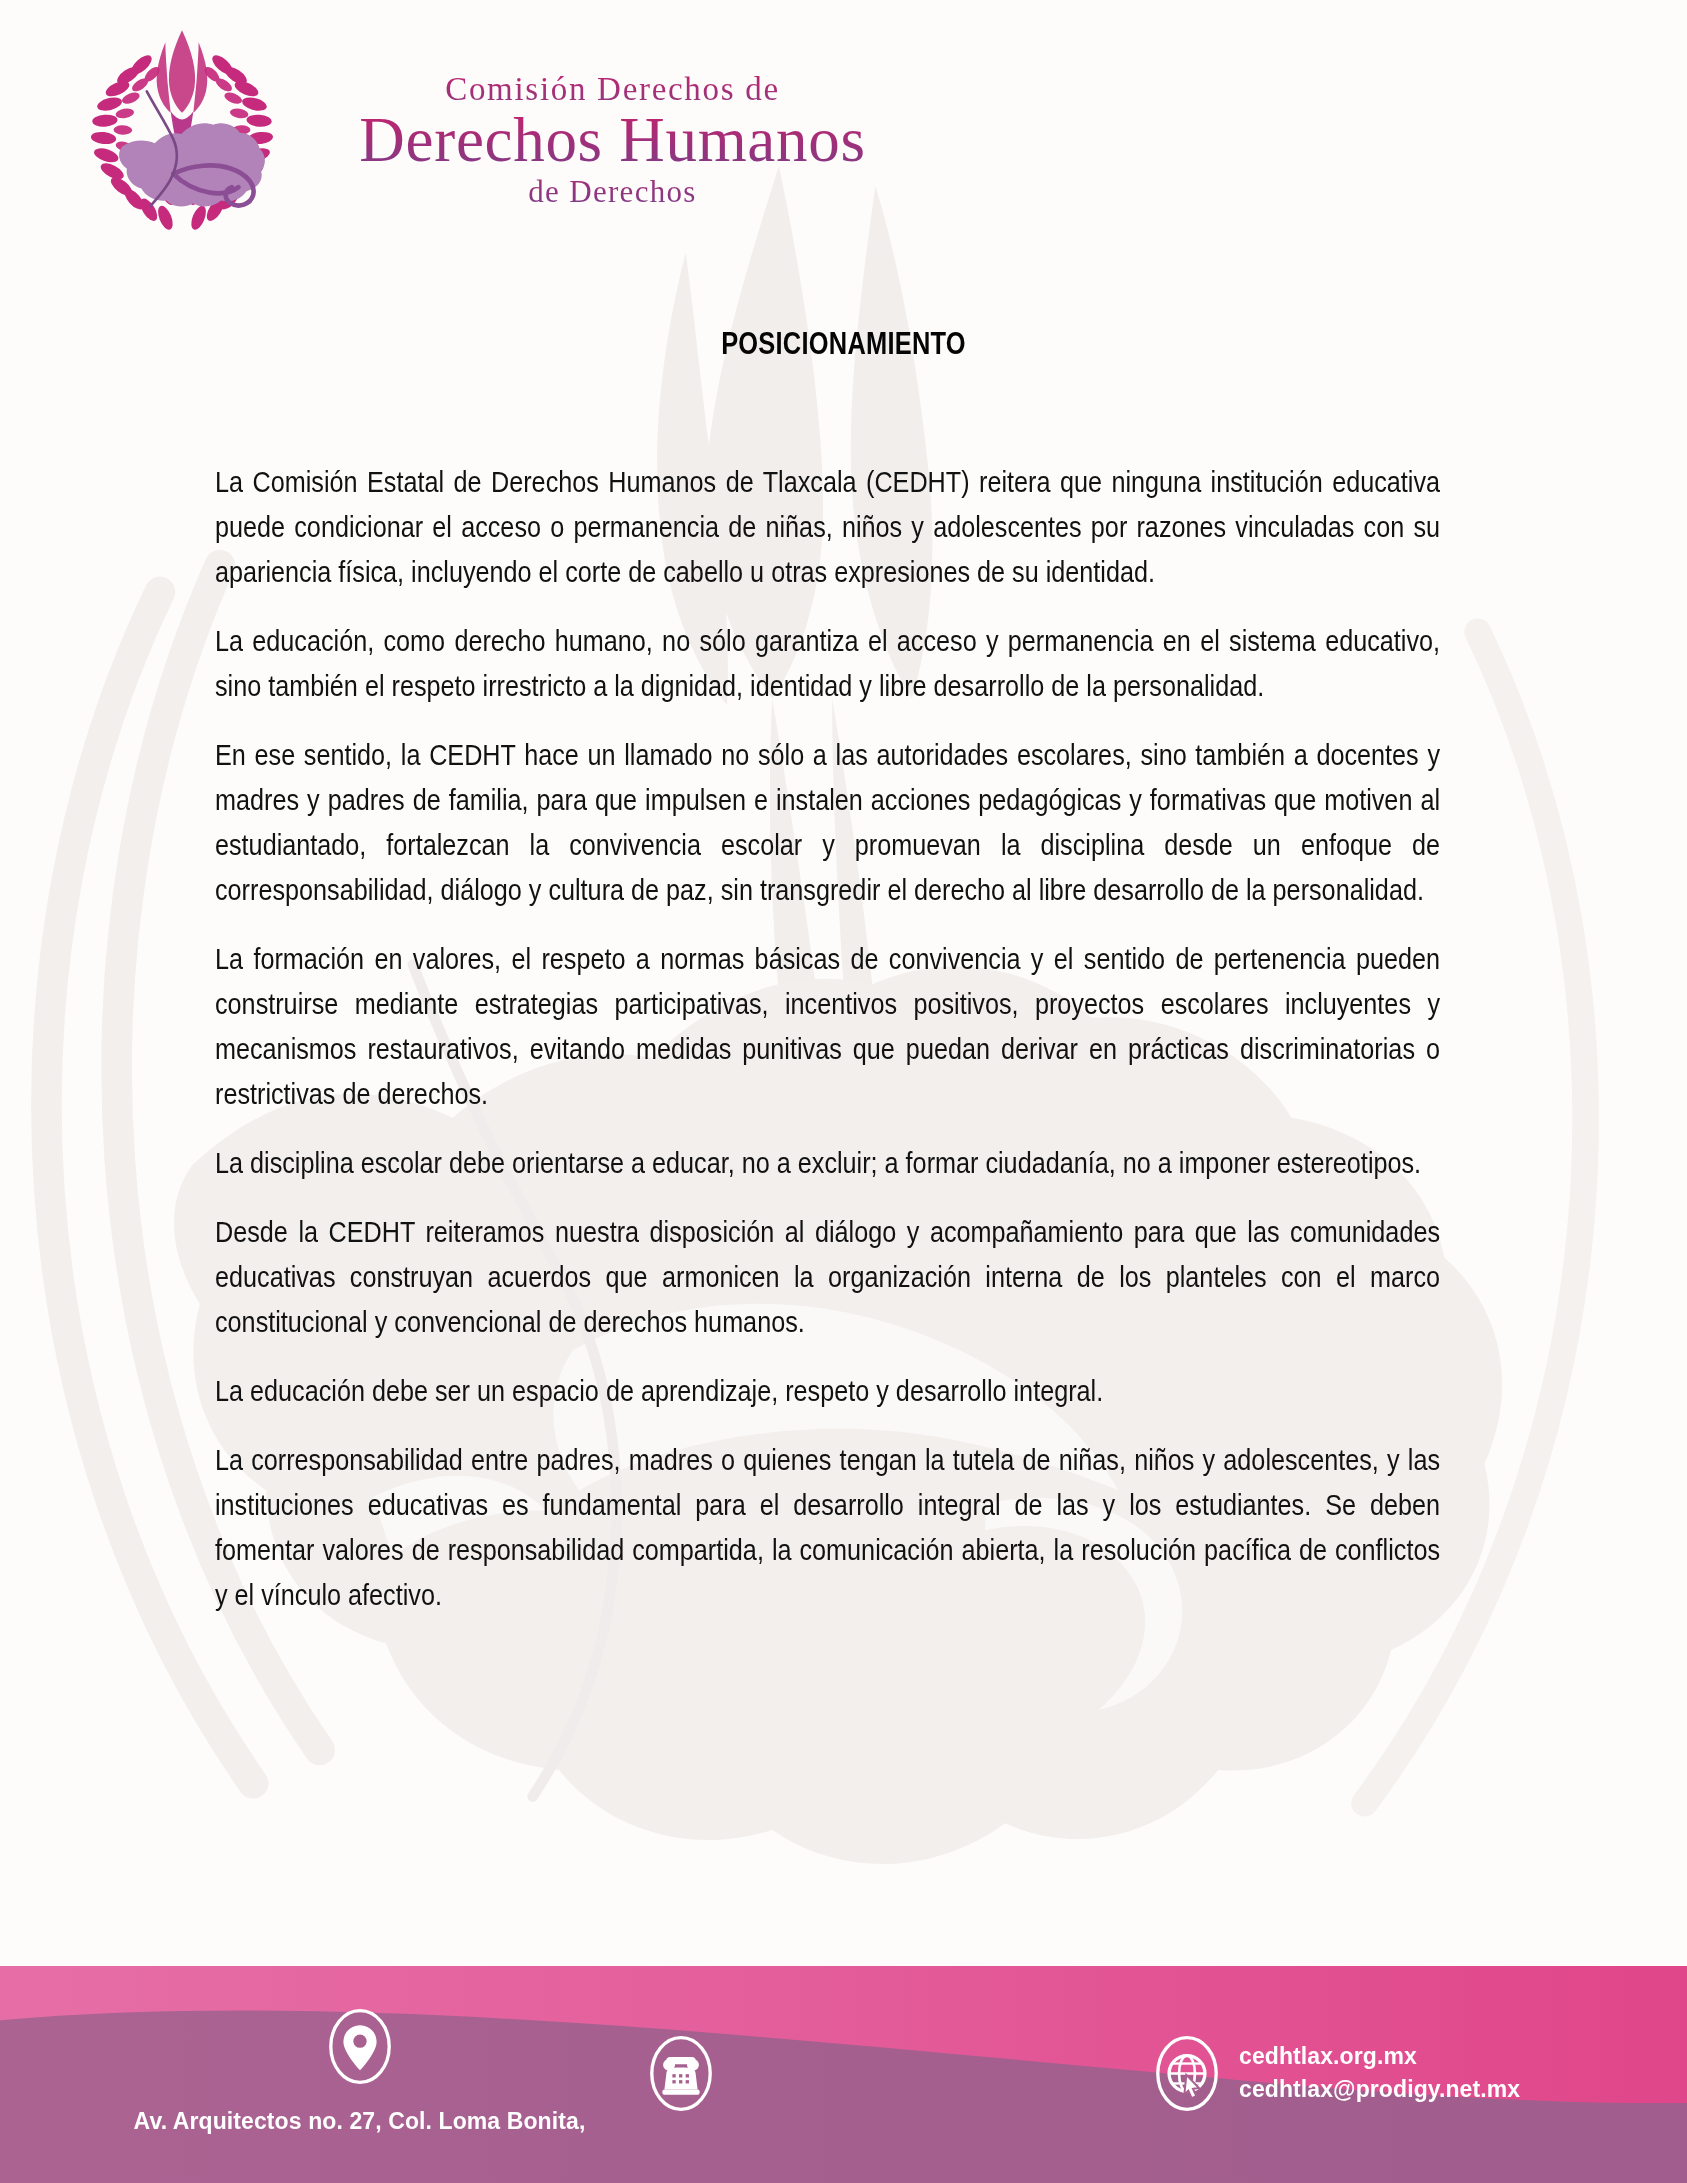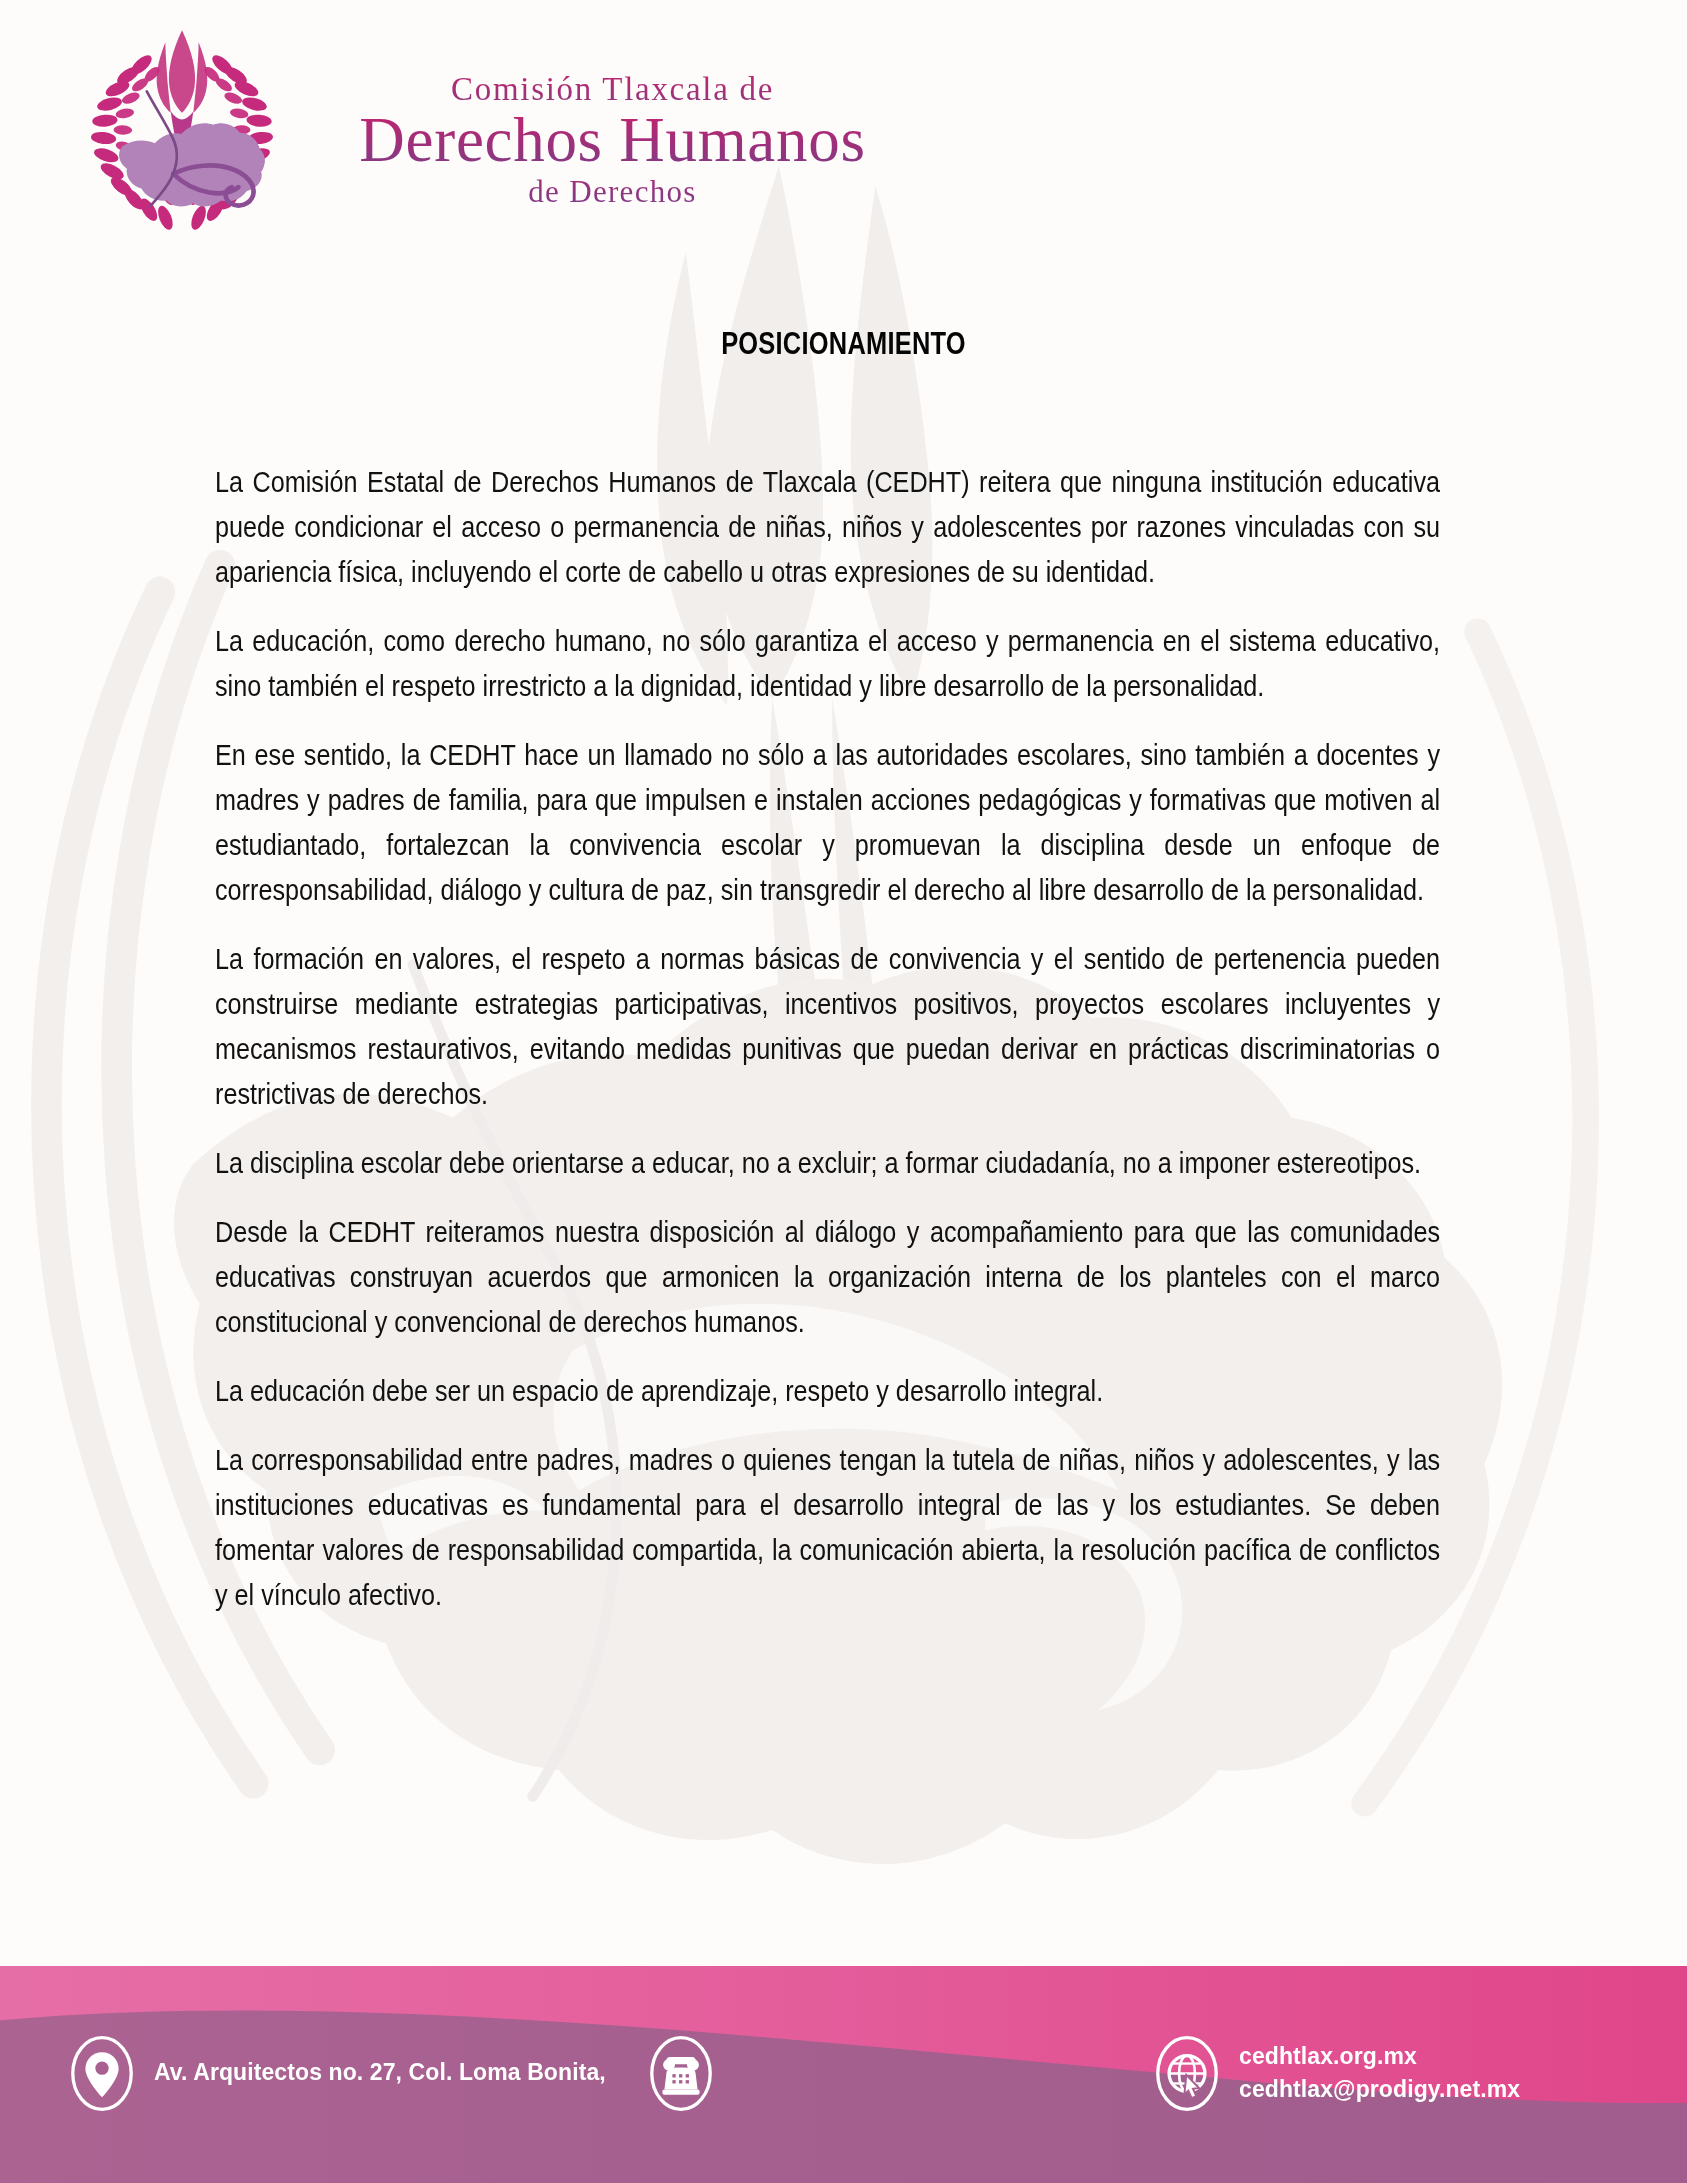"Comisión Tlaxcala de" div.lt-line1 { text: Tlaxcala -> Derechos }
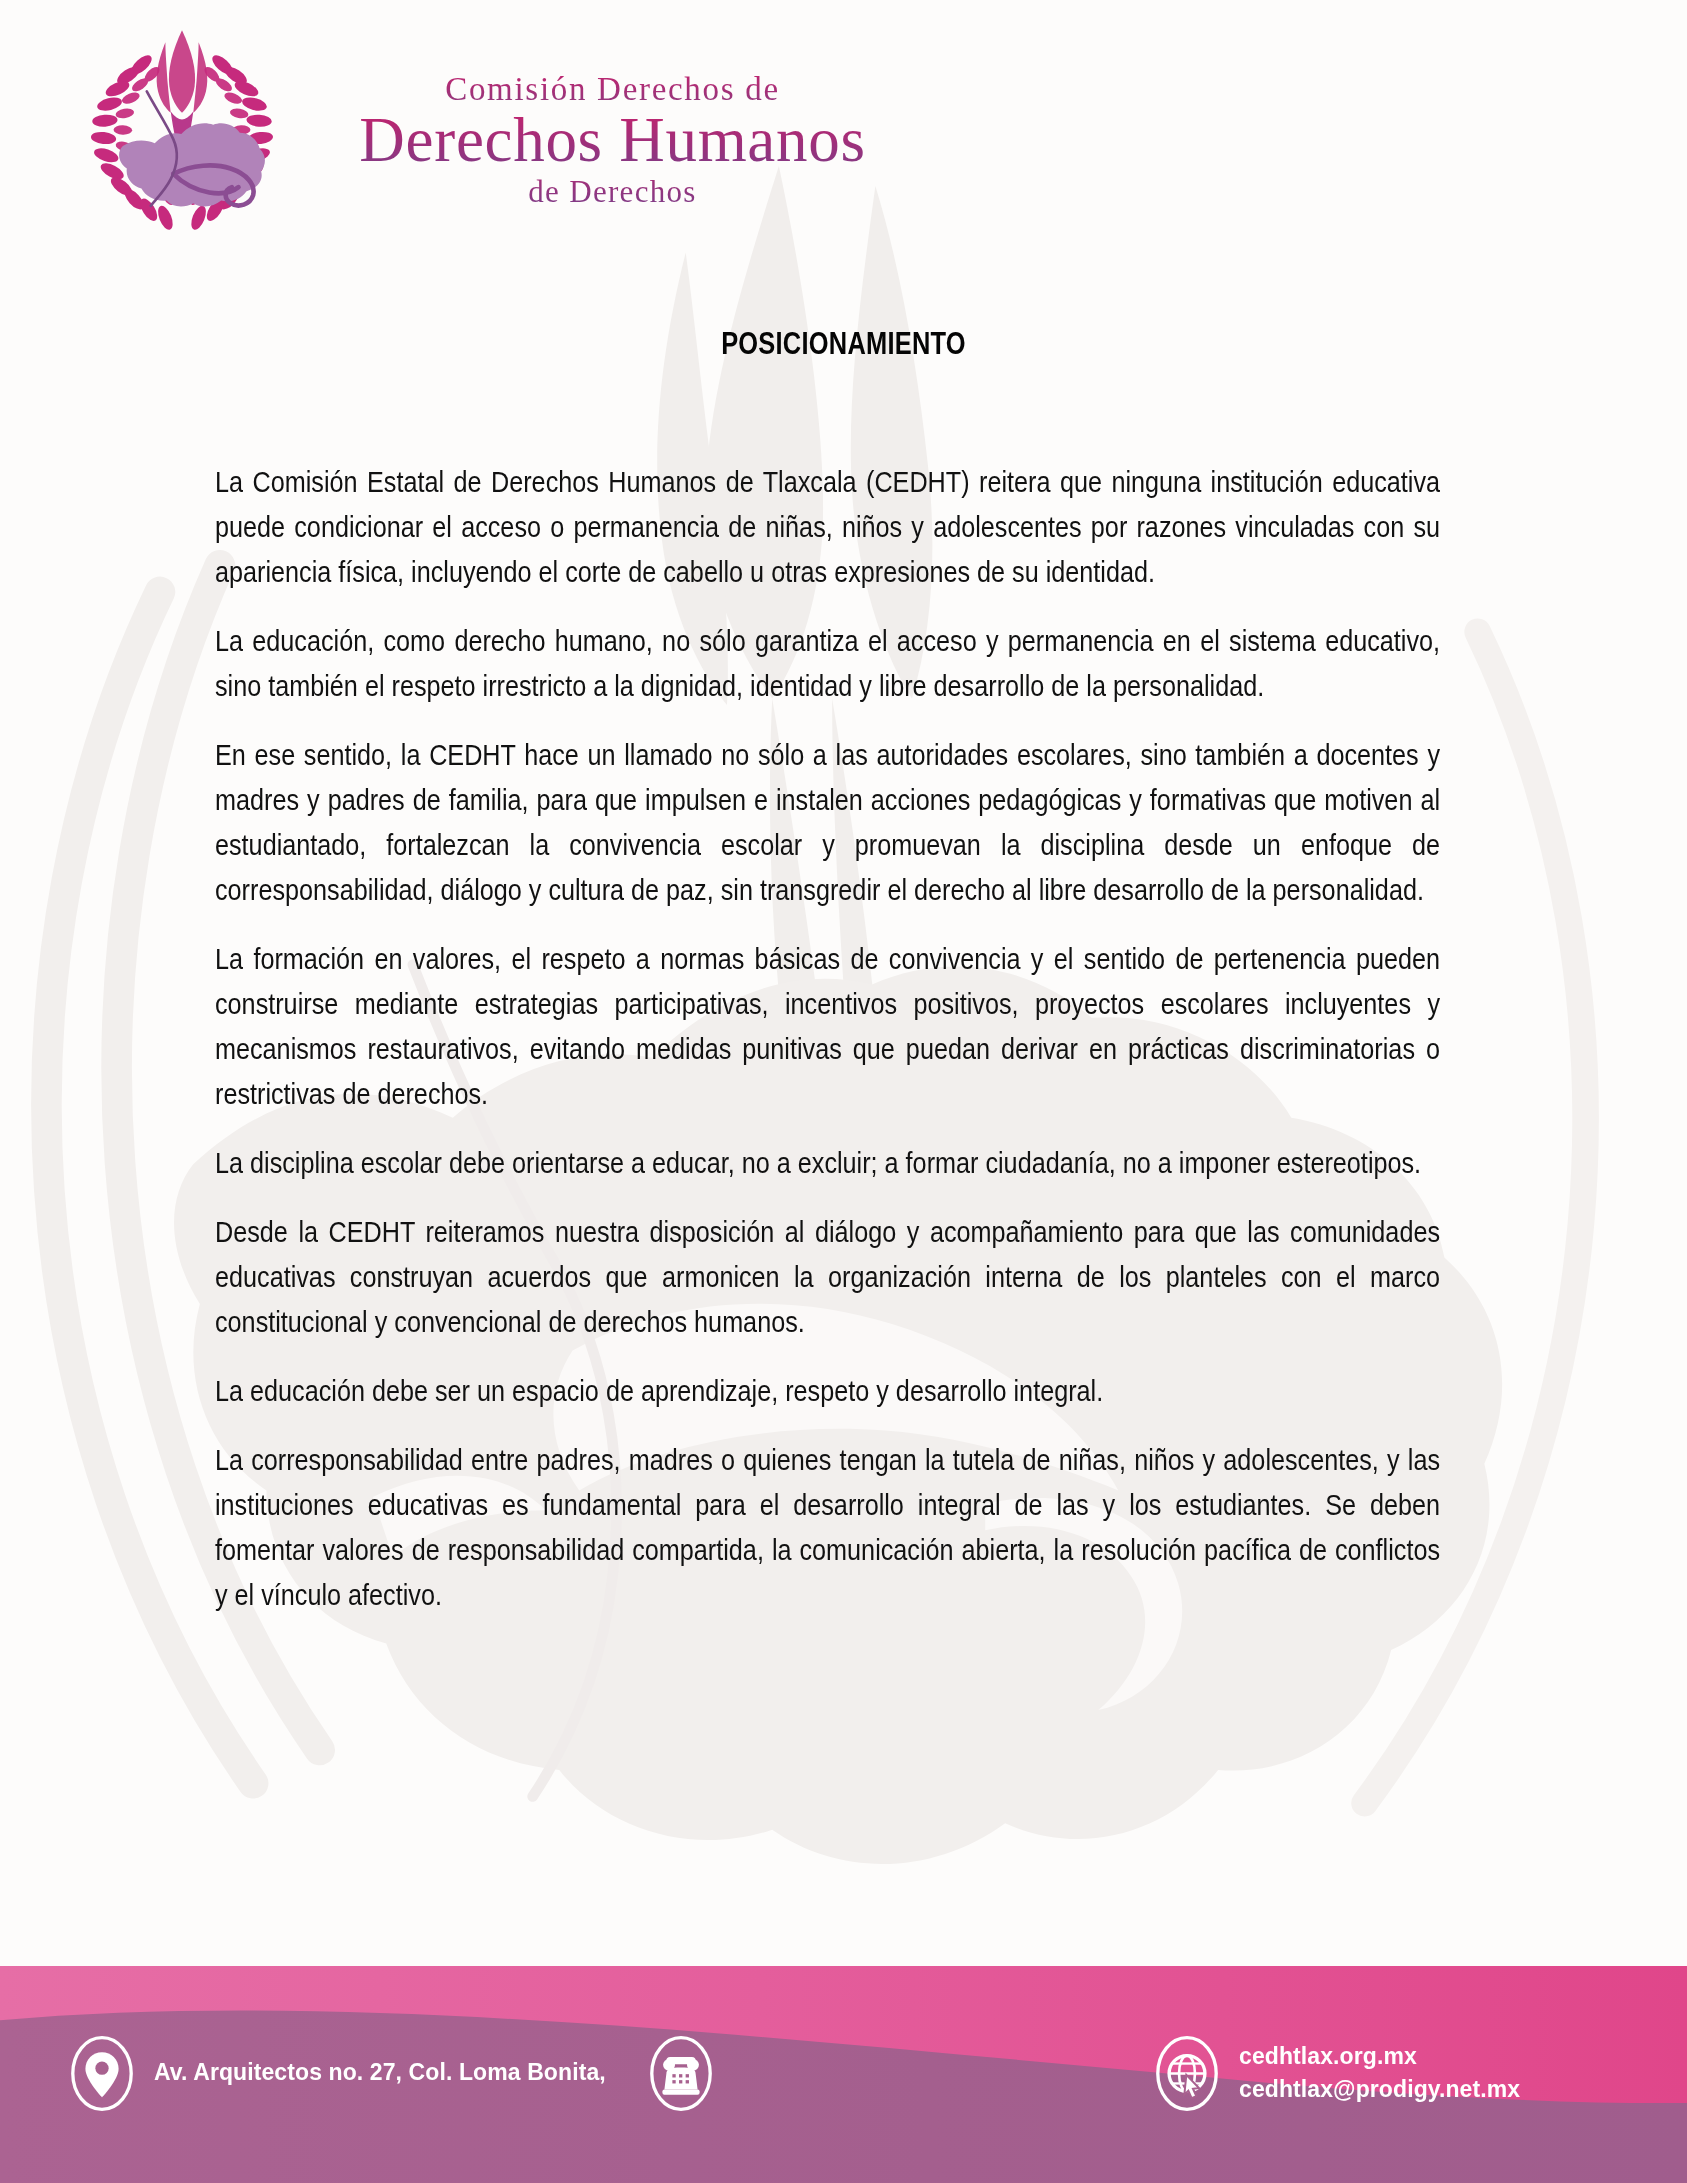"Av. Arquitectos no. 27, Col." .fcol-address { flex-direction: none -> column }
